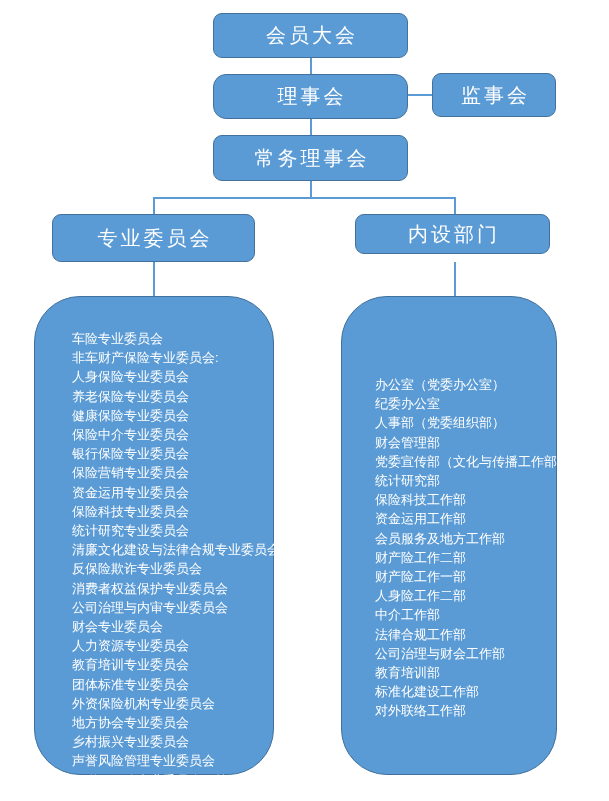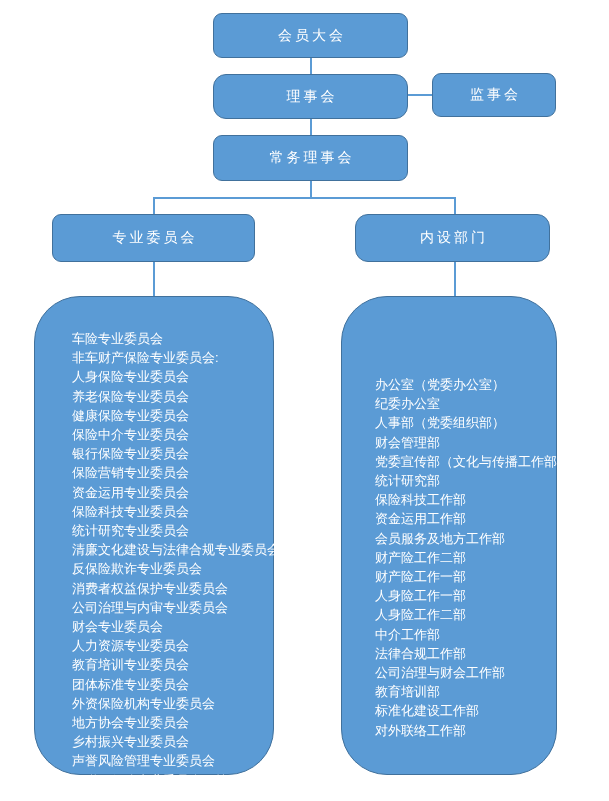"会员大会" .node { font-size: 14px -> 20px }
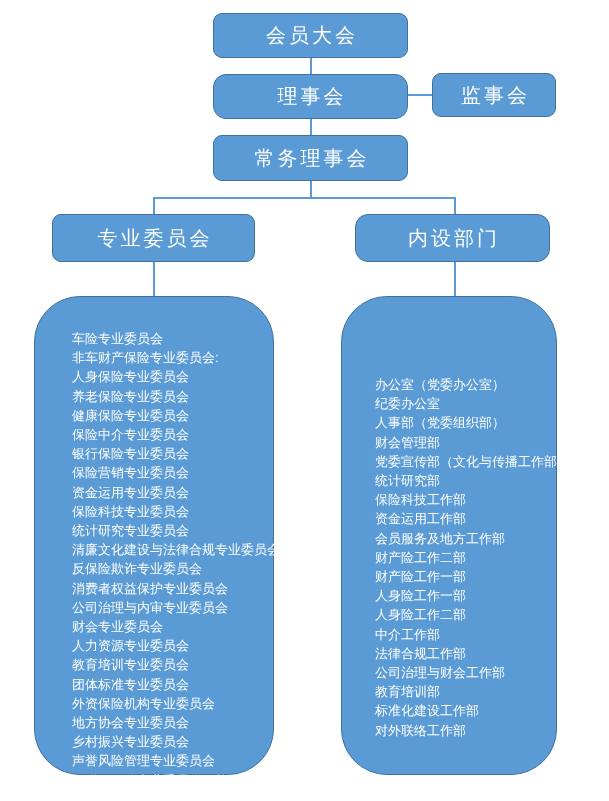"内设部门" #node-departments-header { border-radius: 13px -> none; height: 48px -> 40px }
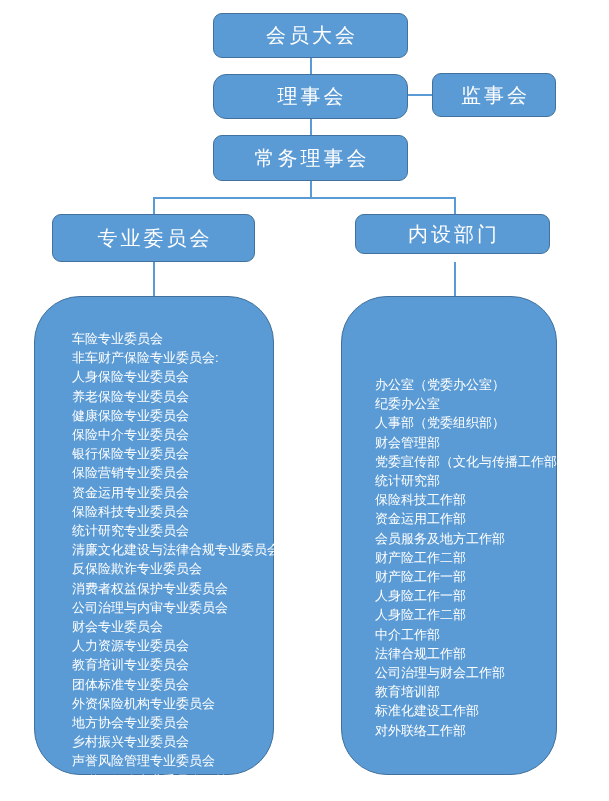"人身险工作一部" li { html: <li>人身险工作一部</li> -> none }
